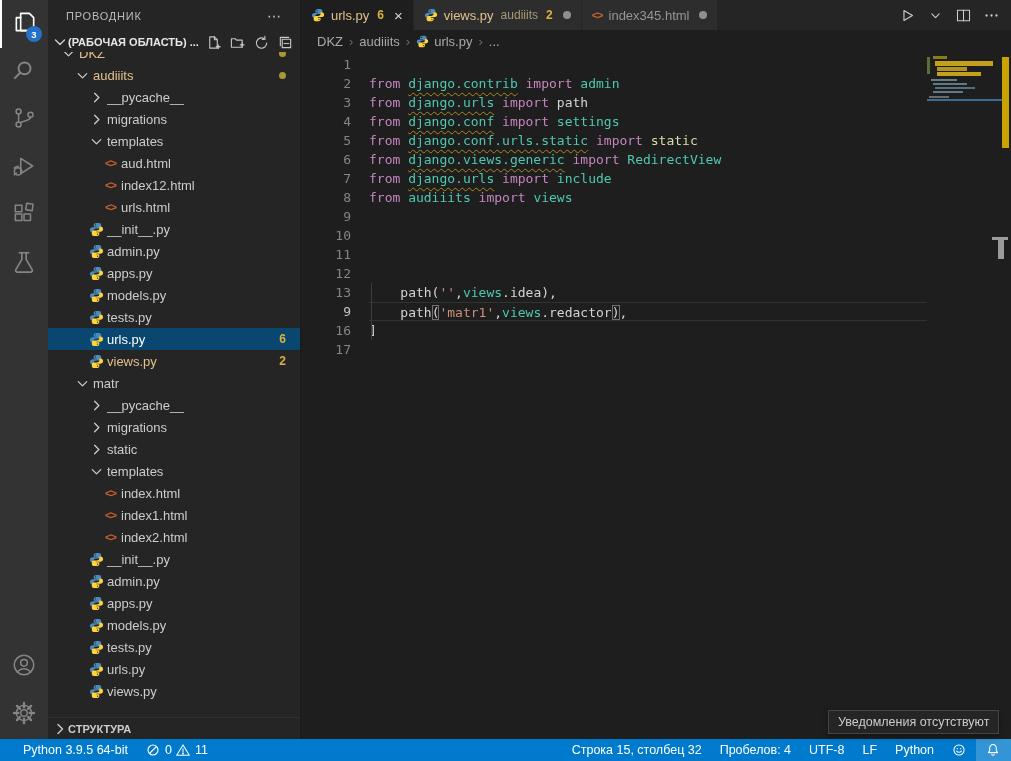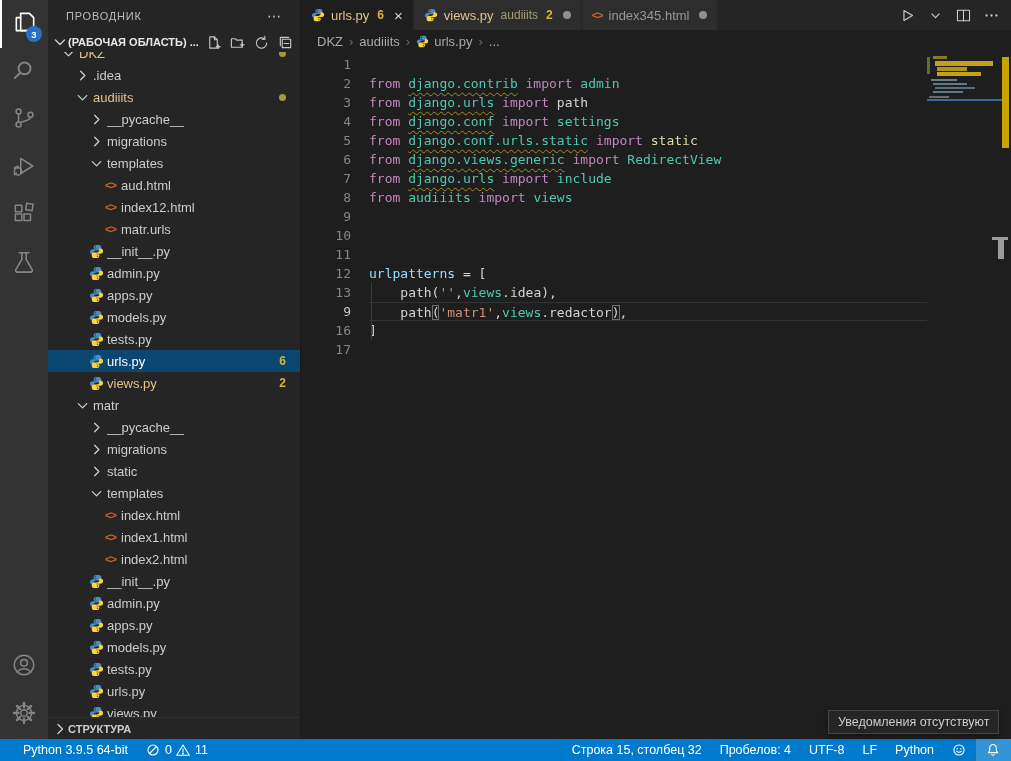".idea" div.row { html: <div> <span> <svg> <path></path> </svg> </span> <span>.idea</span> </div> -> none }
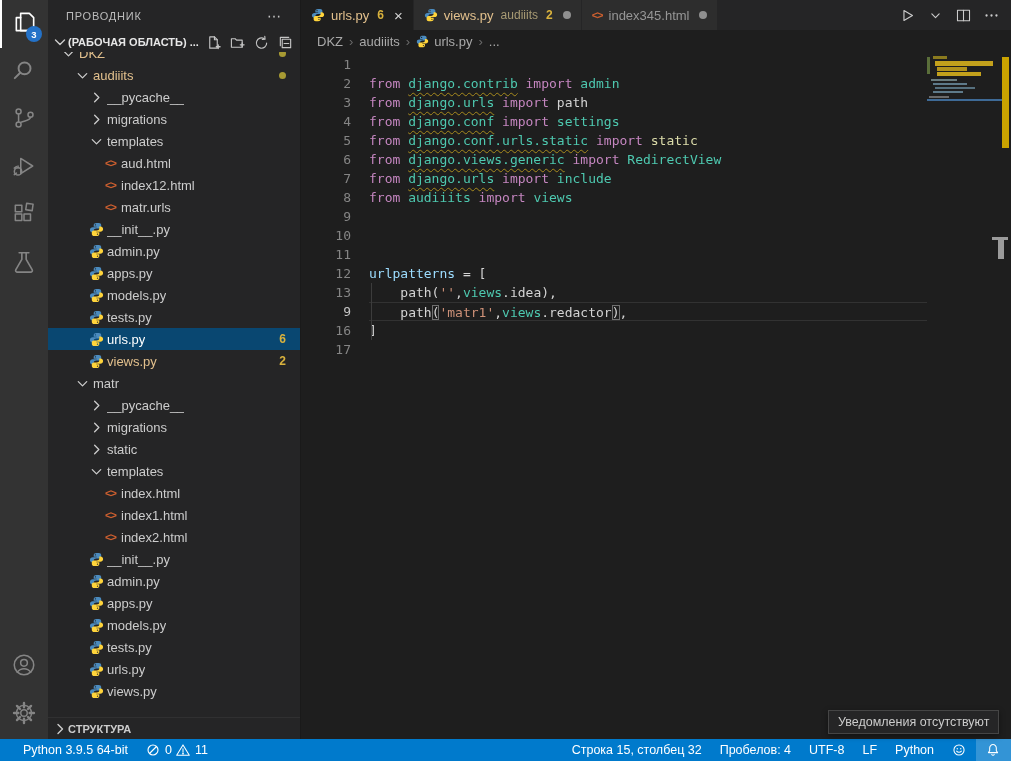"matr.urls" span.lbl { text: matr.urls -> urls.html }
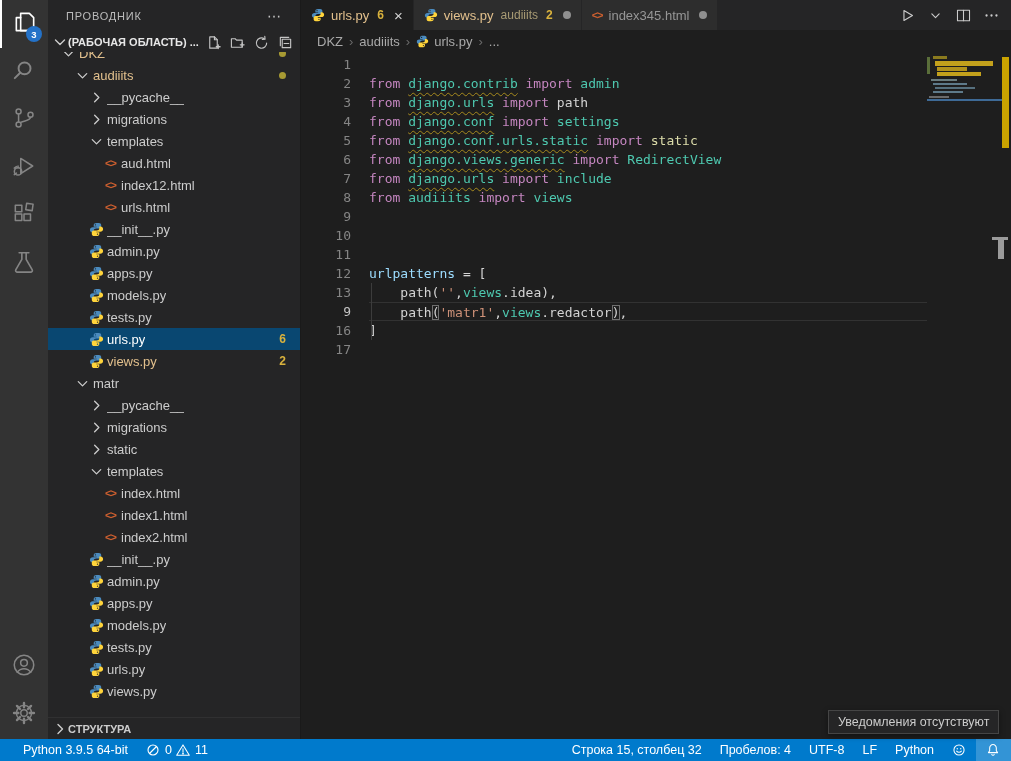"urlpatterns = [" span.lc { html: <span><span>urlpatterns</span><span> = [</span></span> -> none }
